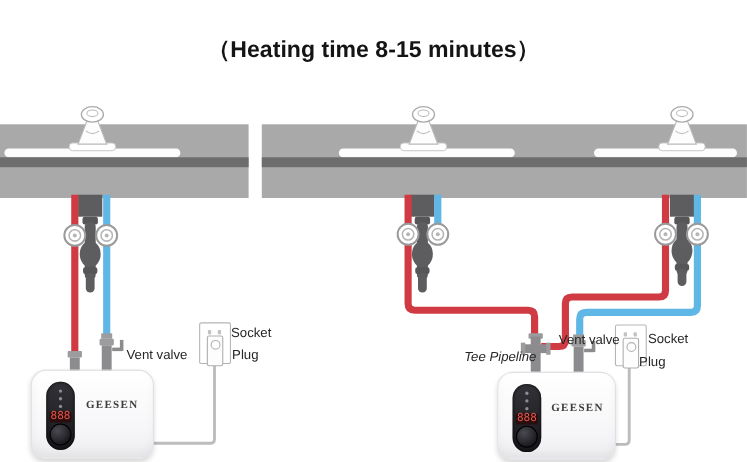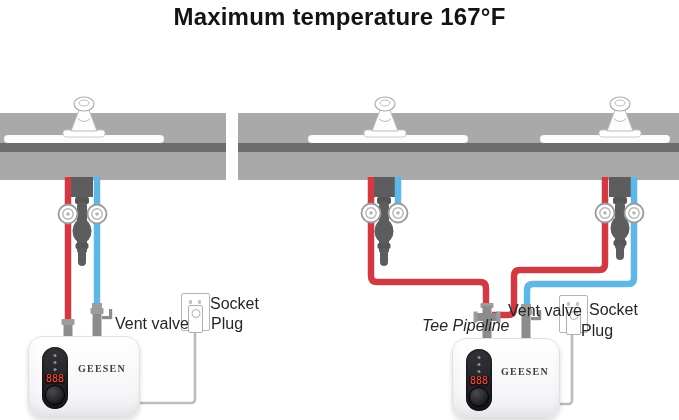"Maximum temperature 167°F" div.title1 { html: <div>Maximum temperature 167°F</div> -> none }
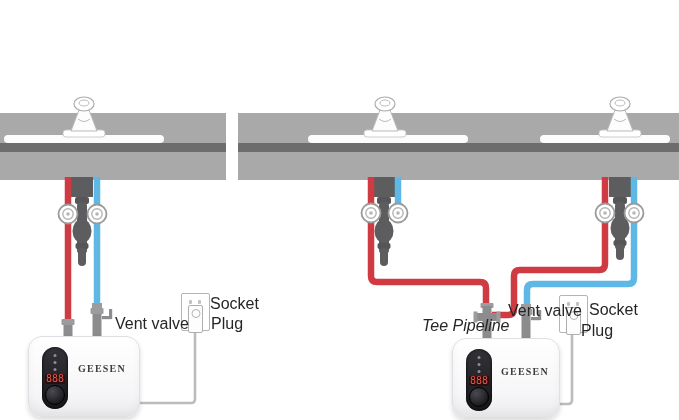"（Heating time 8-15 minutes）" div.title2 { html: none -> <div>（Heating time 8-15 minutes）</div> }
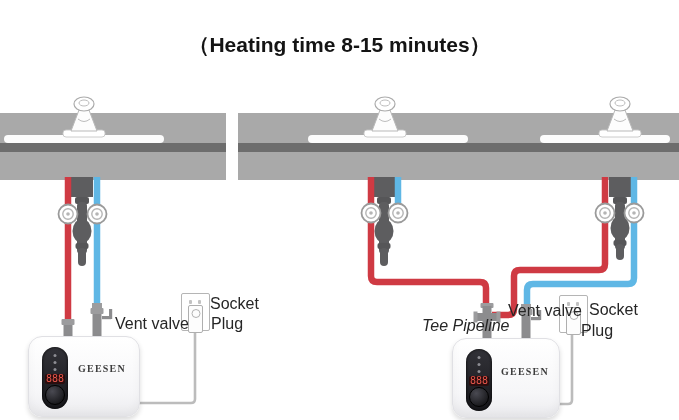"Socket" .lbl { font-size: 16px -> 12px }
